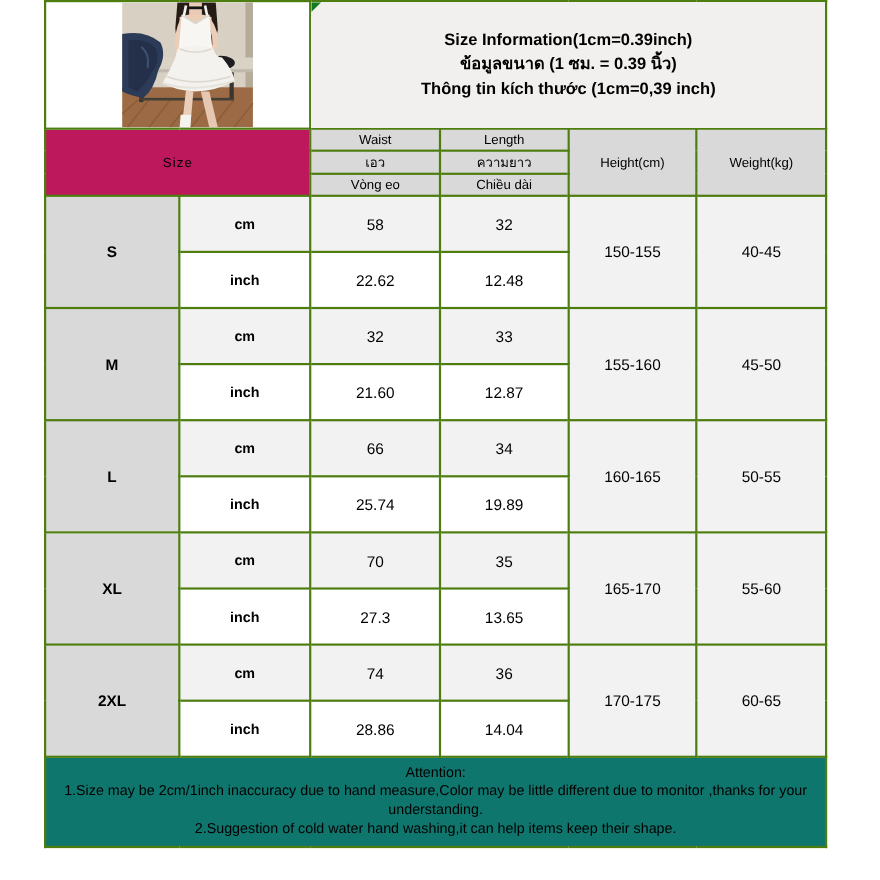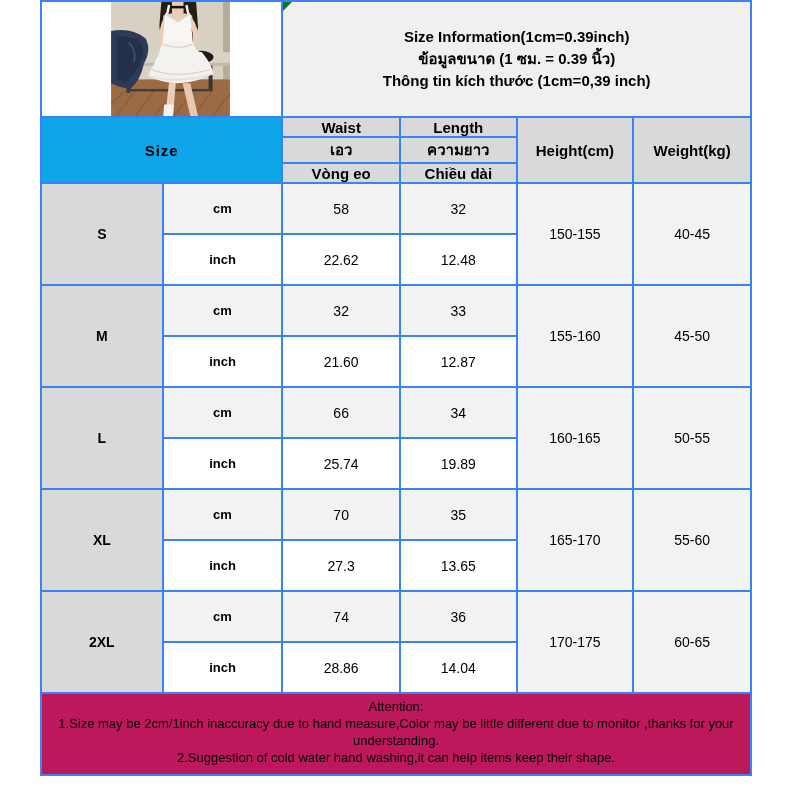"Size Information(1cm=0.39inch)" td { border: 2px solid #3b82f6 -> 2px solid #4d7c0f }
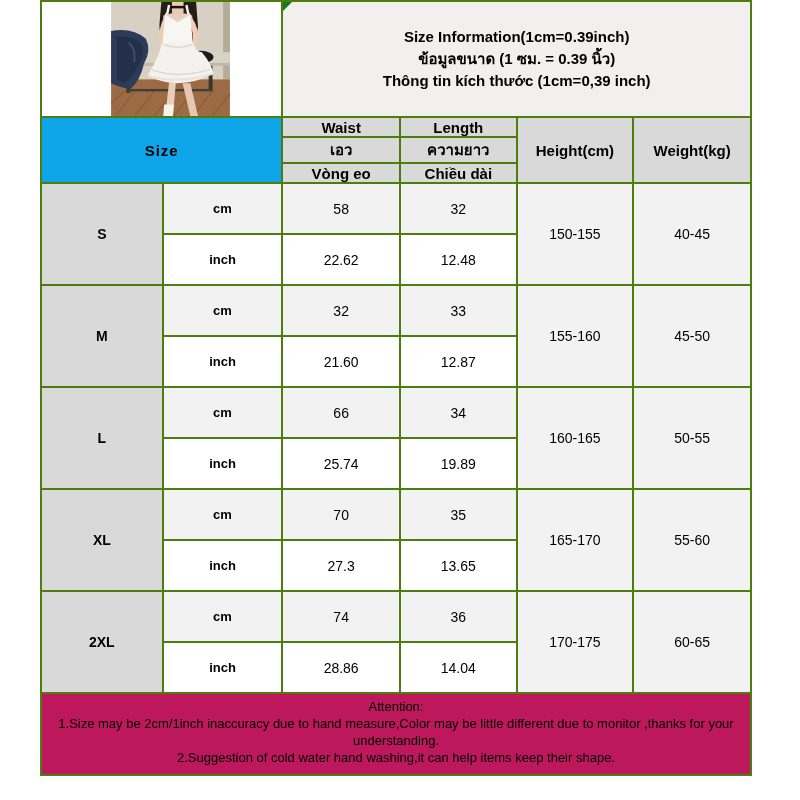"Waist" .hrow td { font-size: 15px -> 12px; font-weight: bold -> normal }
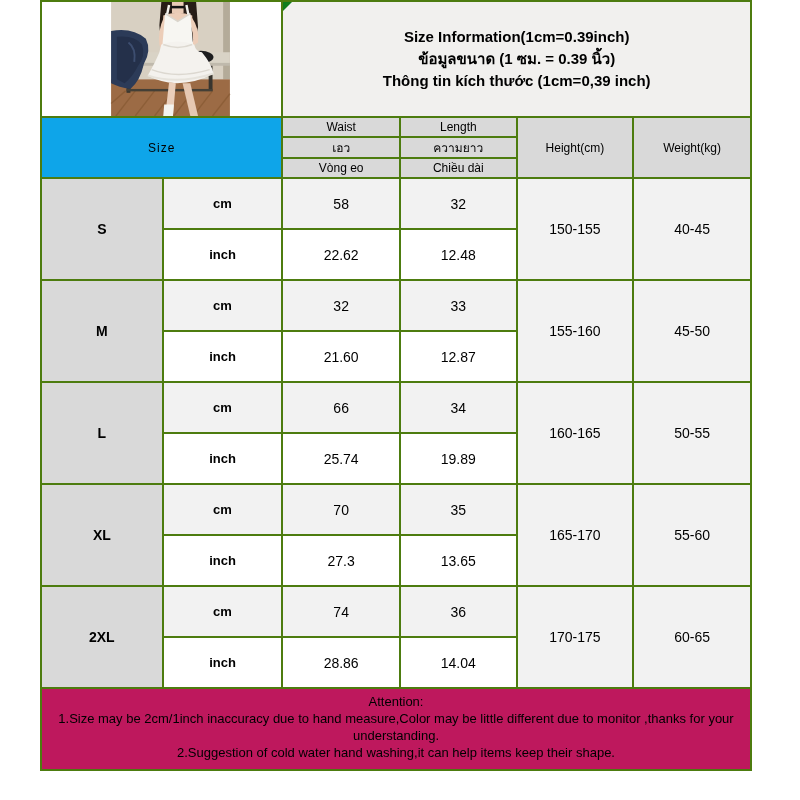"Size" .size-head { background: #0ea5e9 -> #be185d }
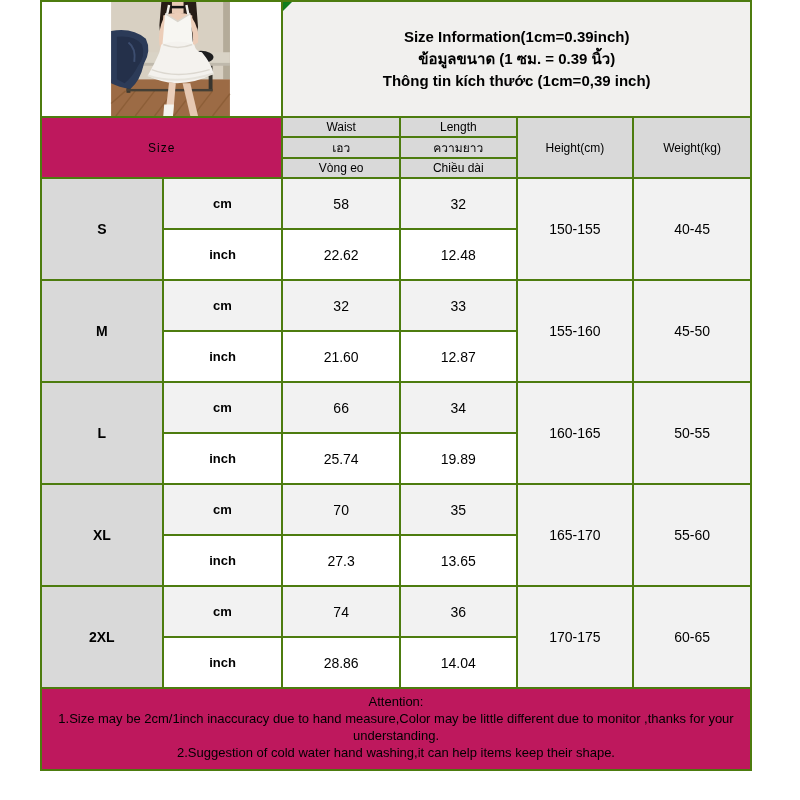"Attention:" .footer-cell { background: #be185d -> #0f766e }
